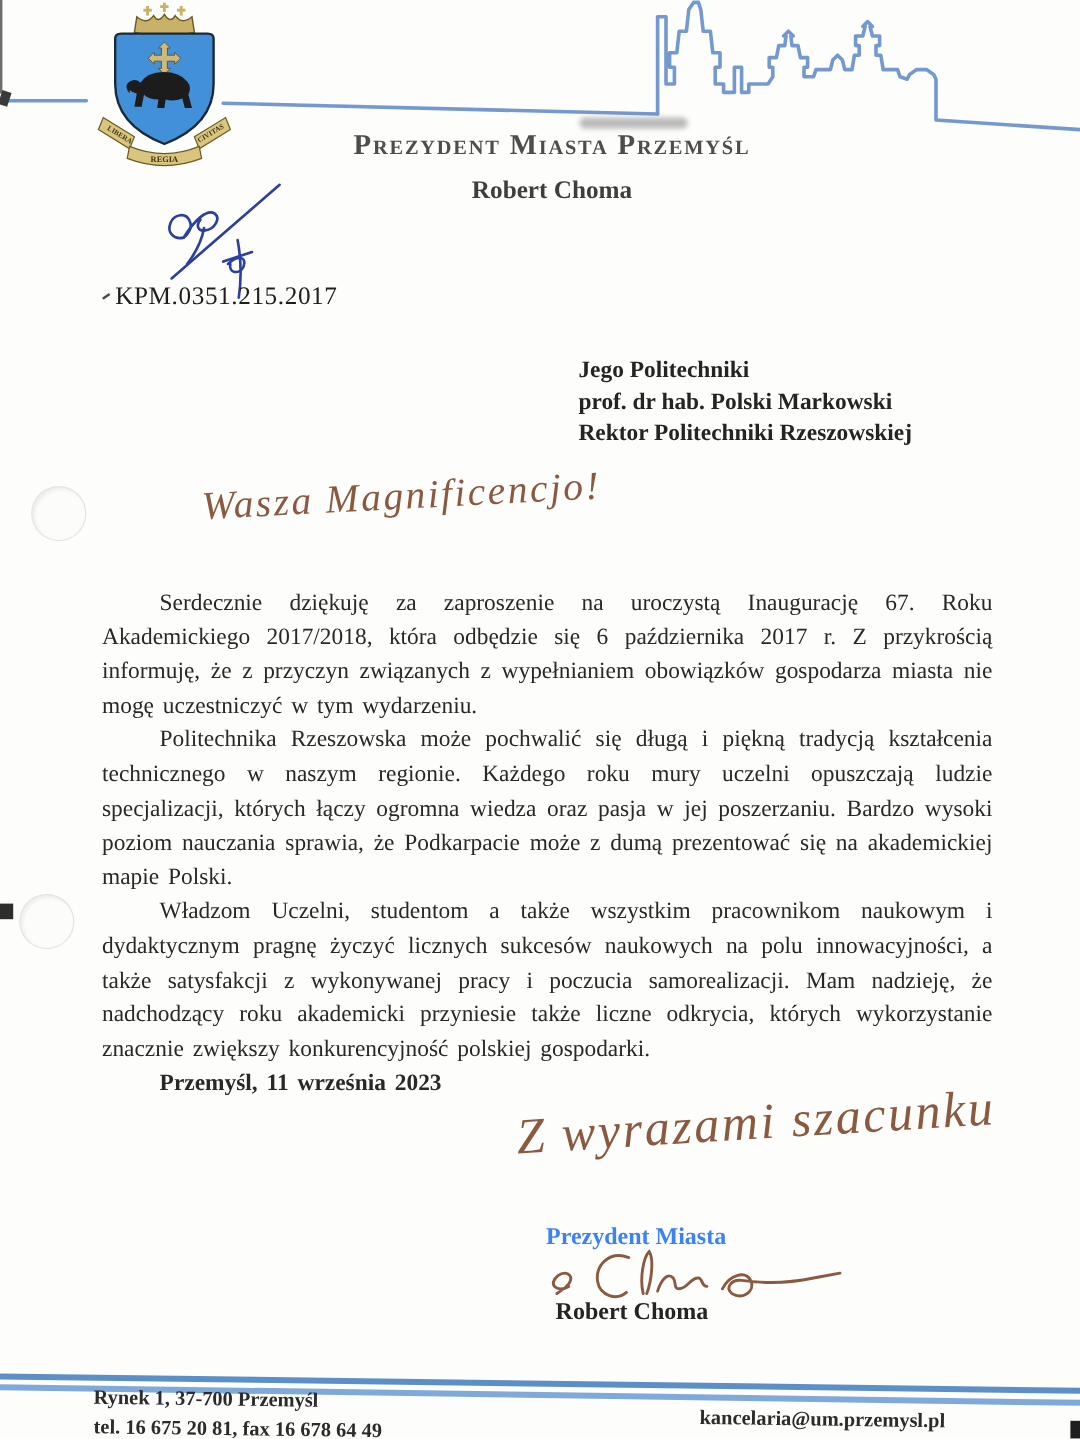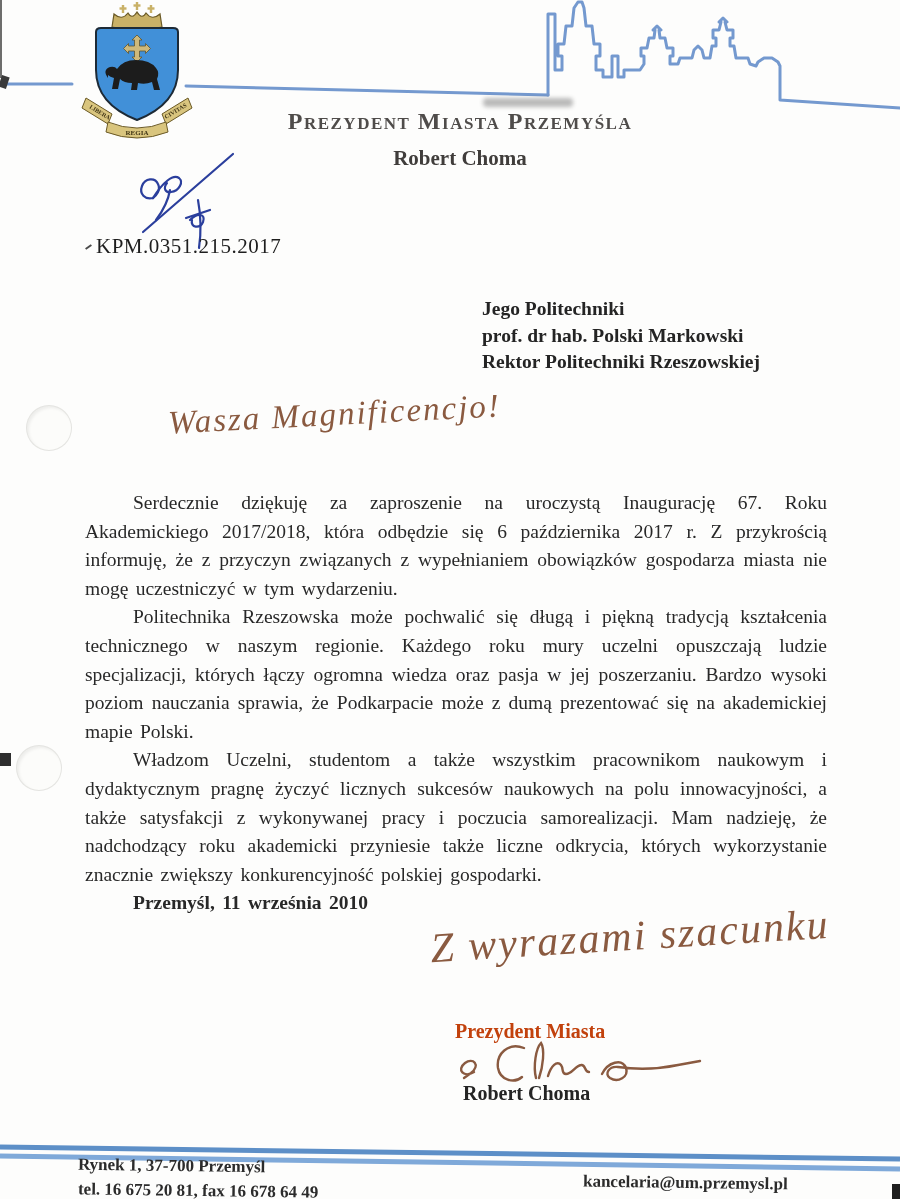"Prezydent Miasta Przemyśla" div.abs { text: Przemyśla -> Przemyśl }
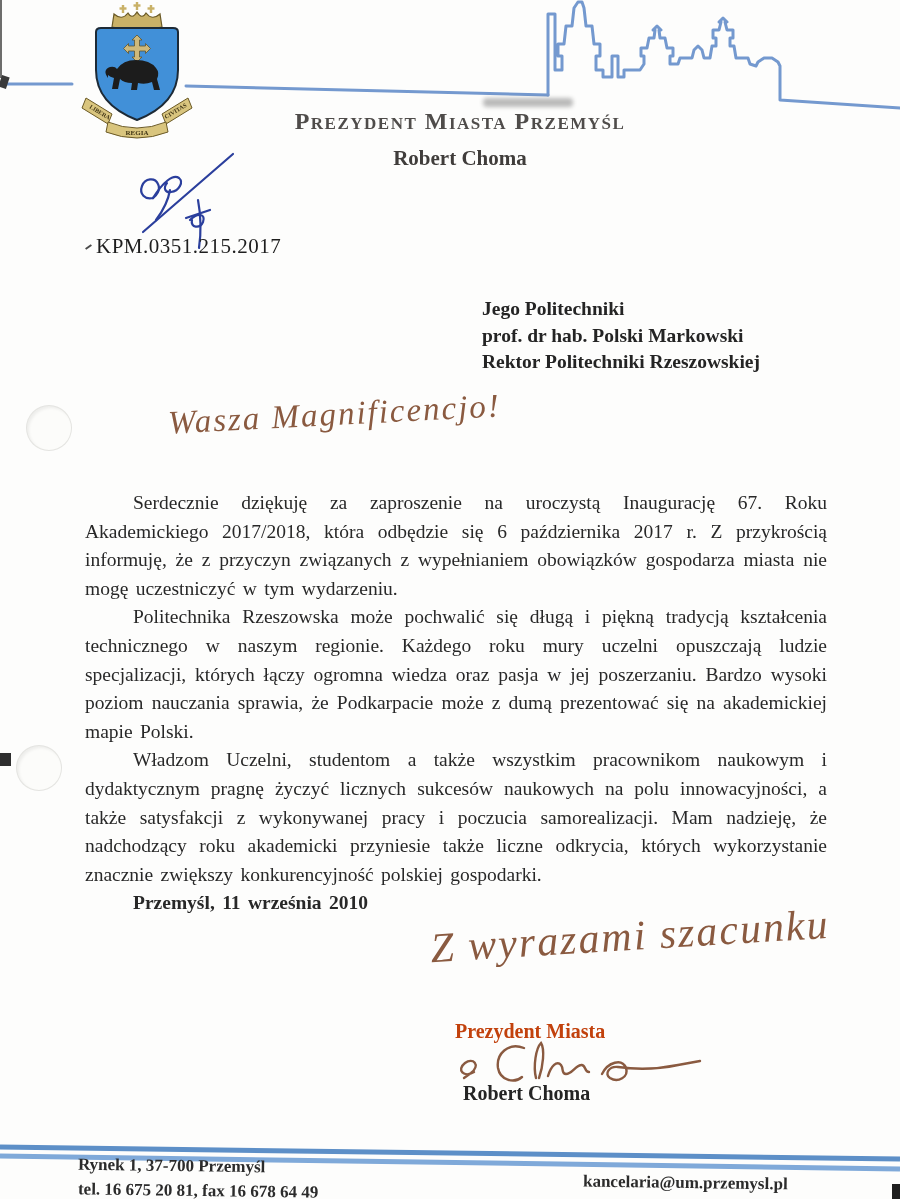"Przemyśl, 11 września 2010" p.dateline { text: 2010 -> 2023 }
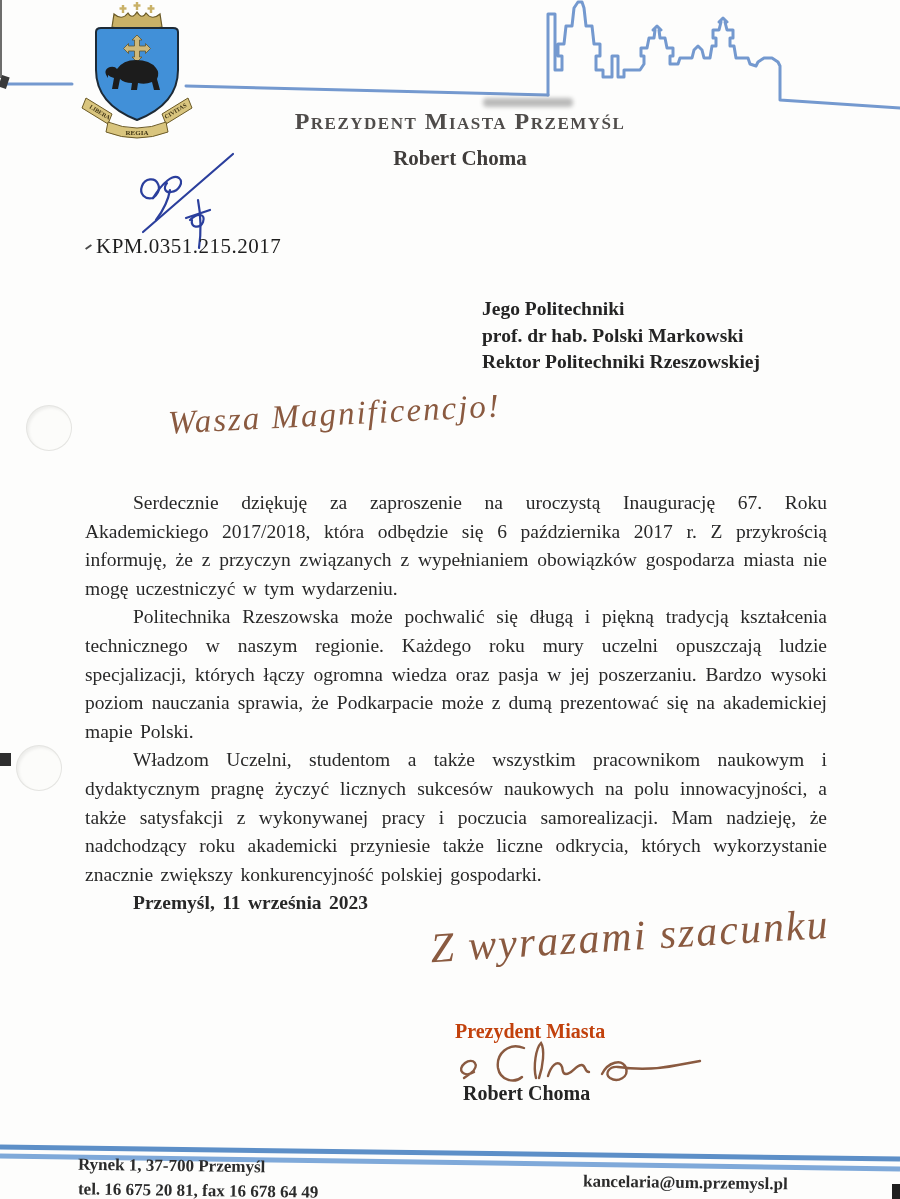"Prezydent Miasta" .role { color: #c2410c -> #3b82f6 }
